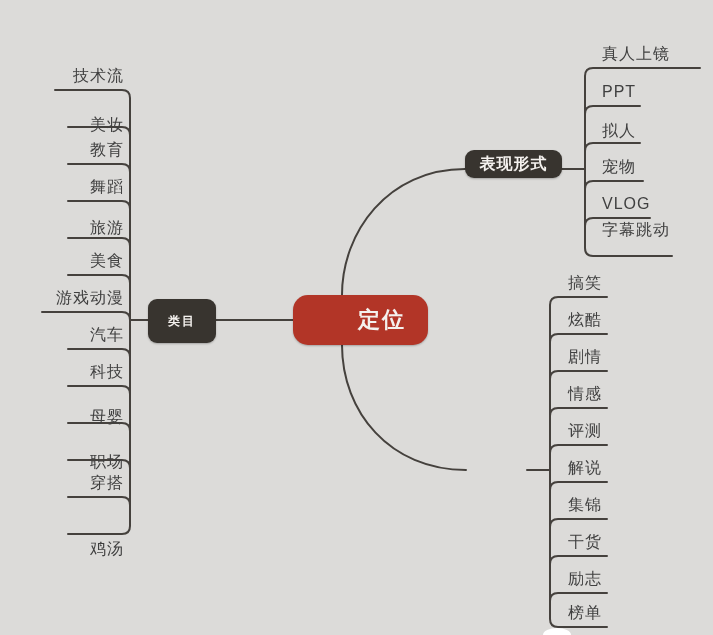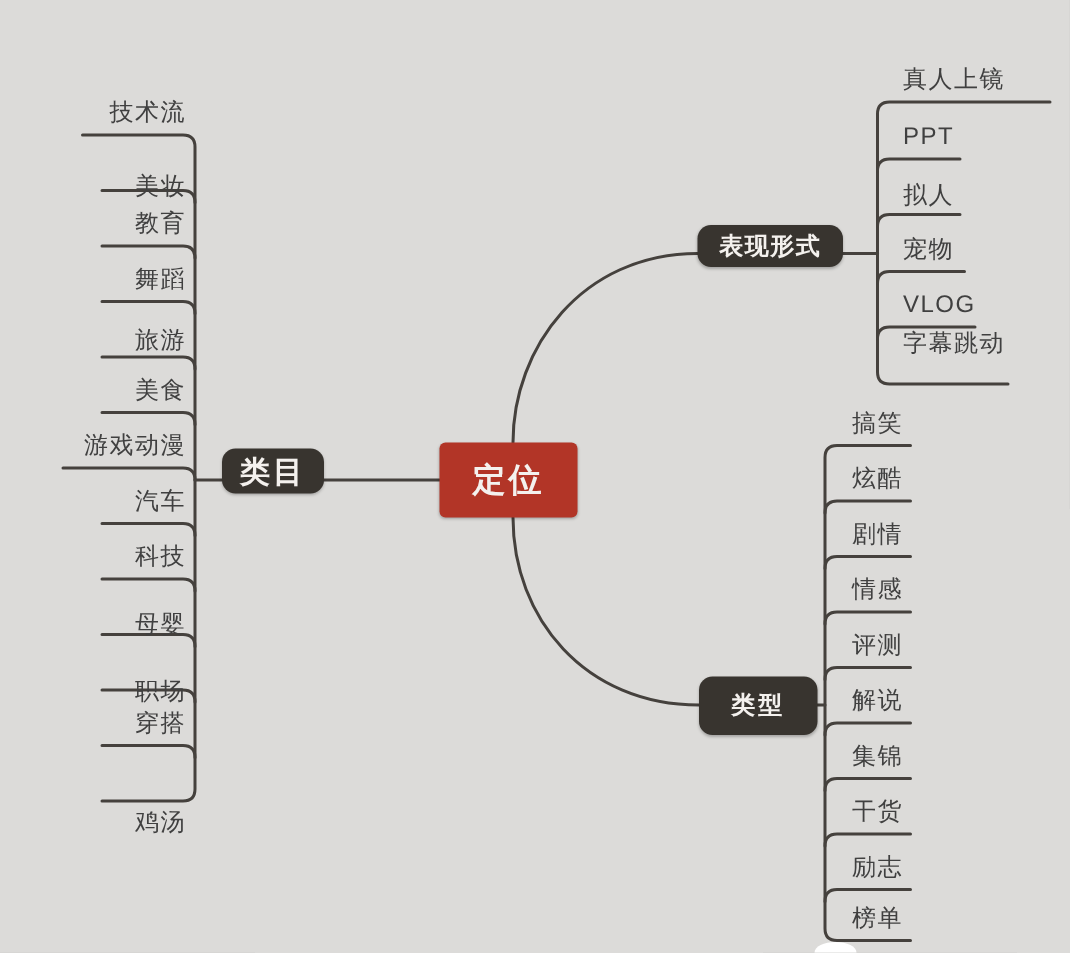"类目" .topic.cat { font-size: 20px -> 12px; height: 30px -> 44px }
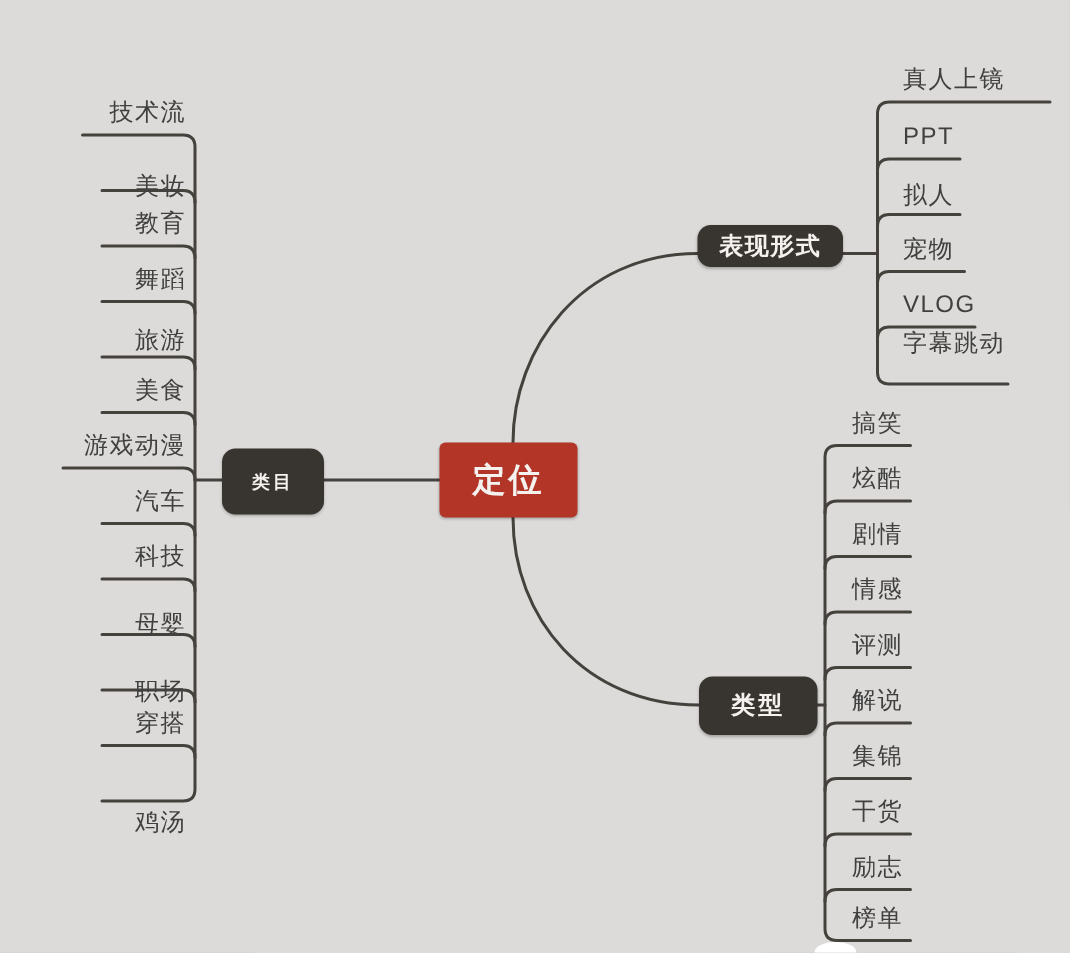"定位" .topic.center { border-radius: 4px -> 15px; padding-left: none -> 43px }
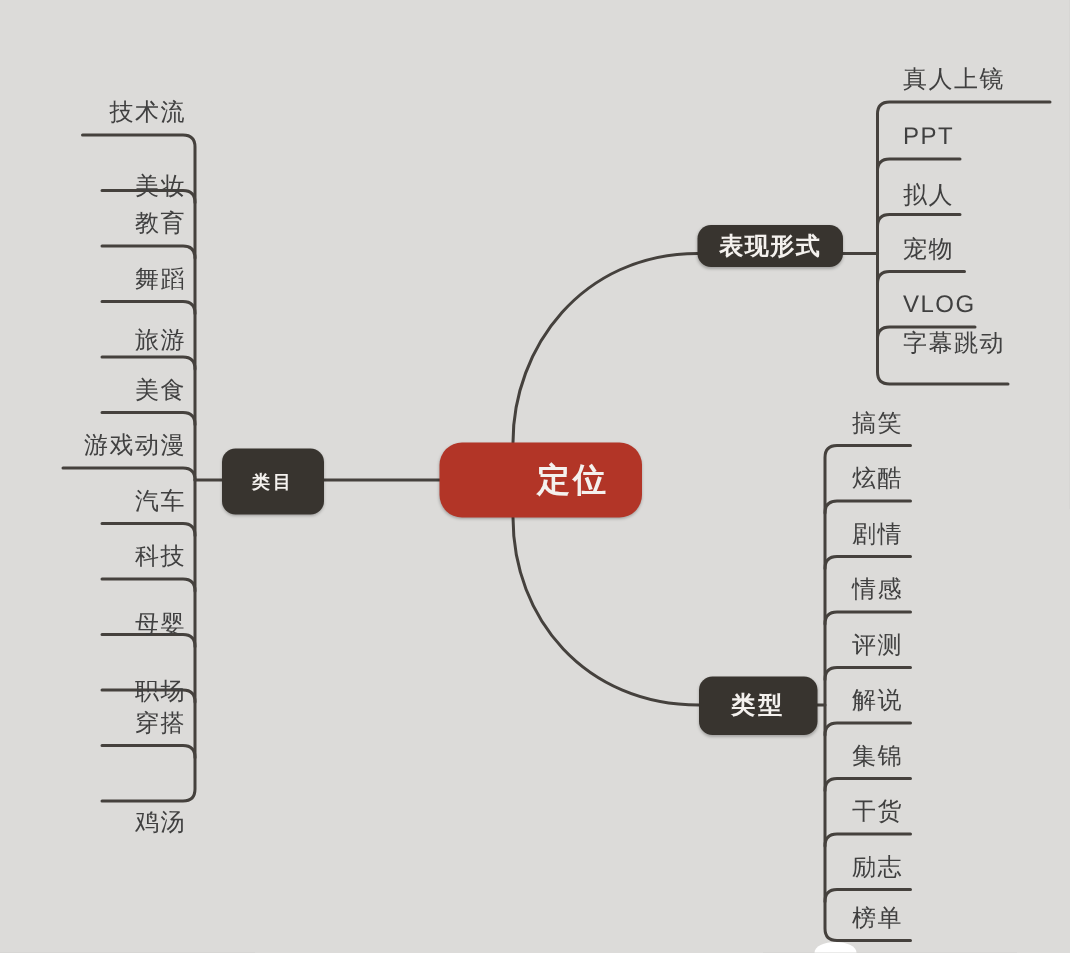"类型" div.topic { html: <div>类型</div> -> none }
